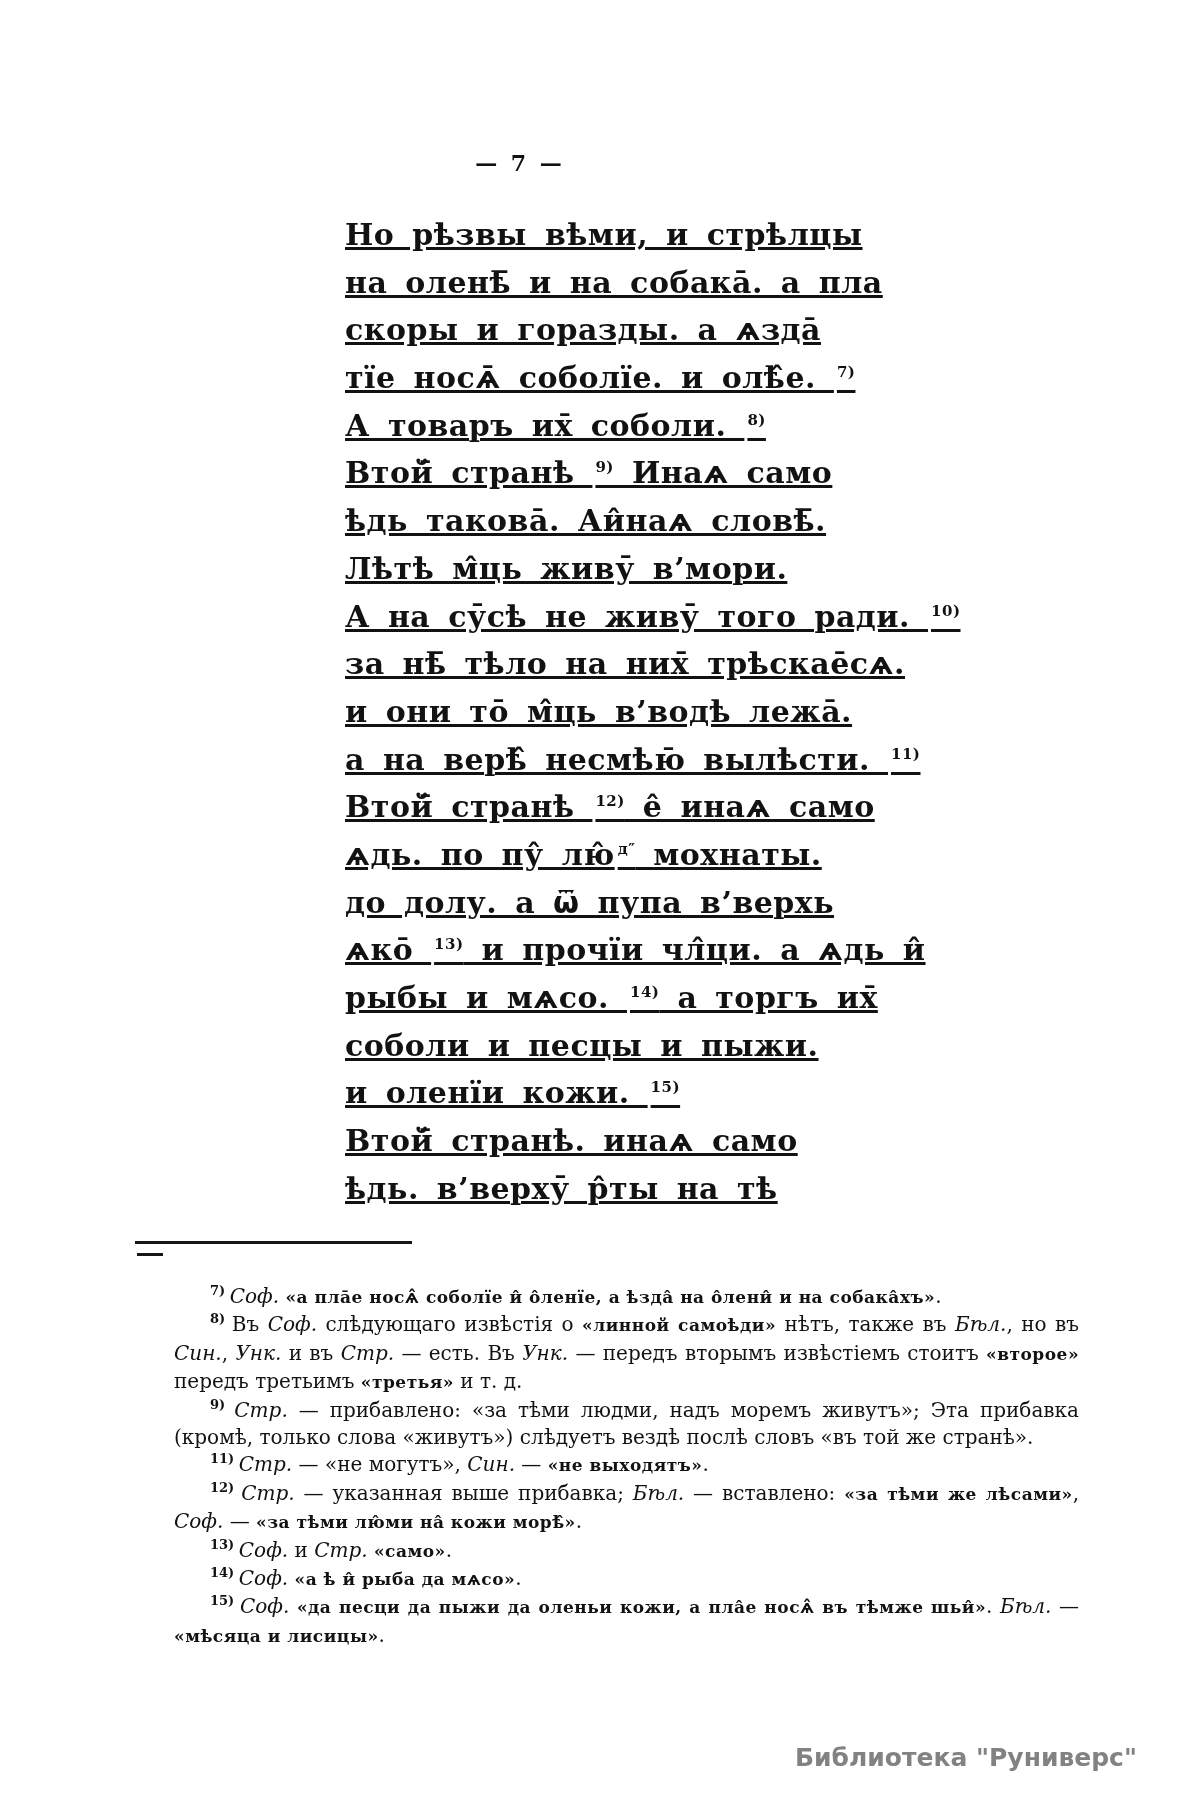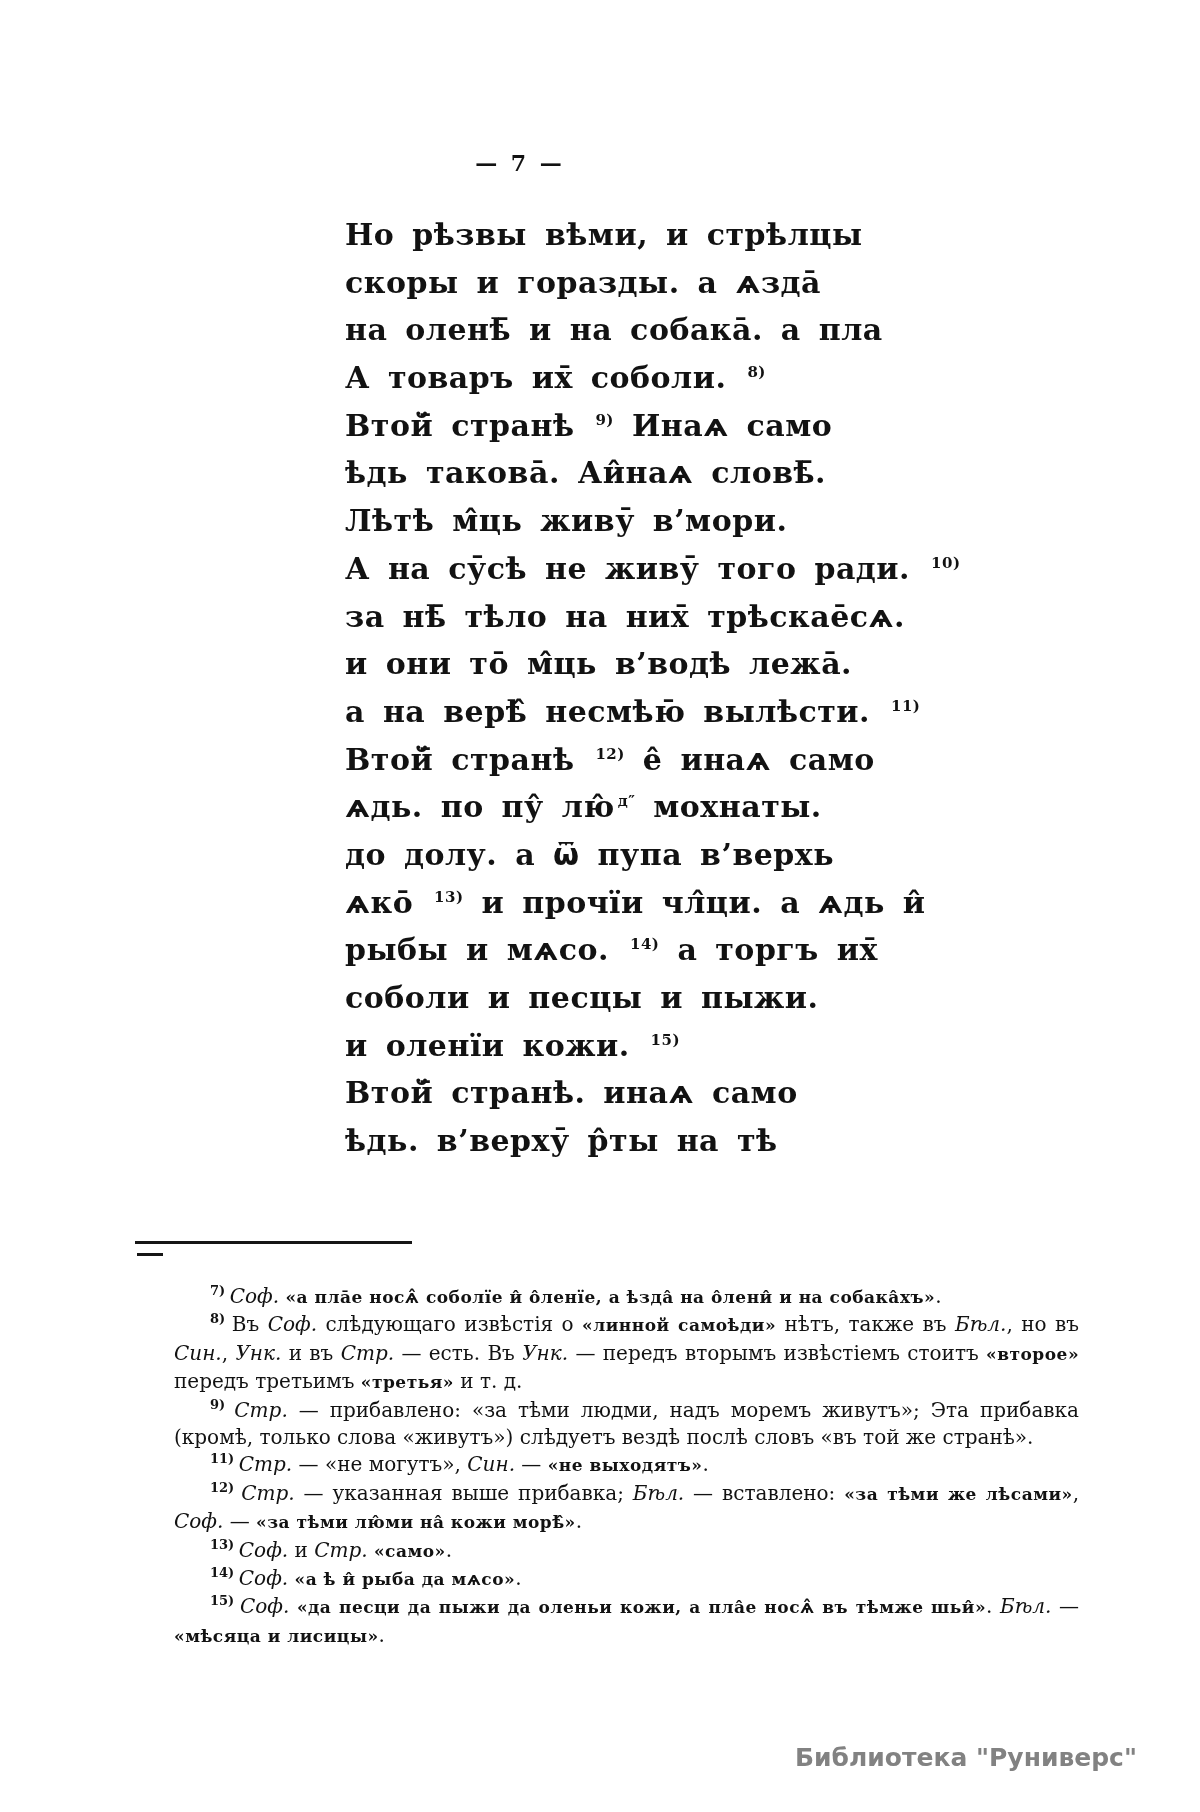"Но рѣзвы вѣми, и стрѣлцы" .ms-line { text-decoration: none -> underline }
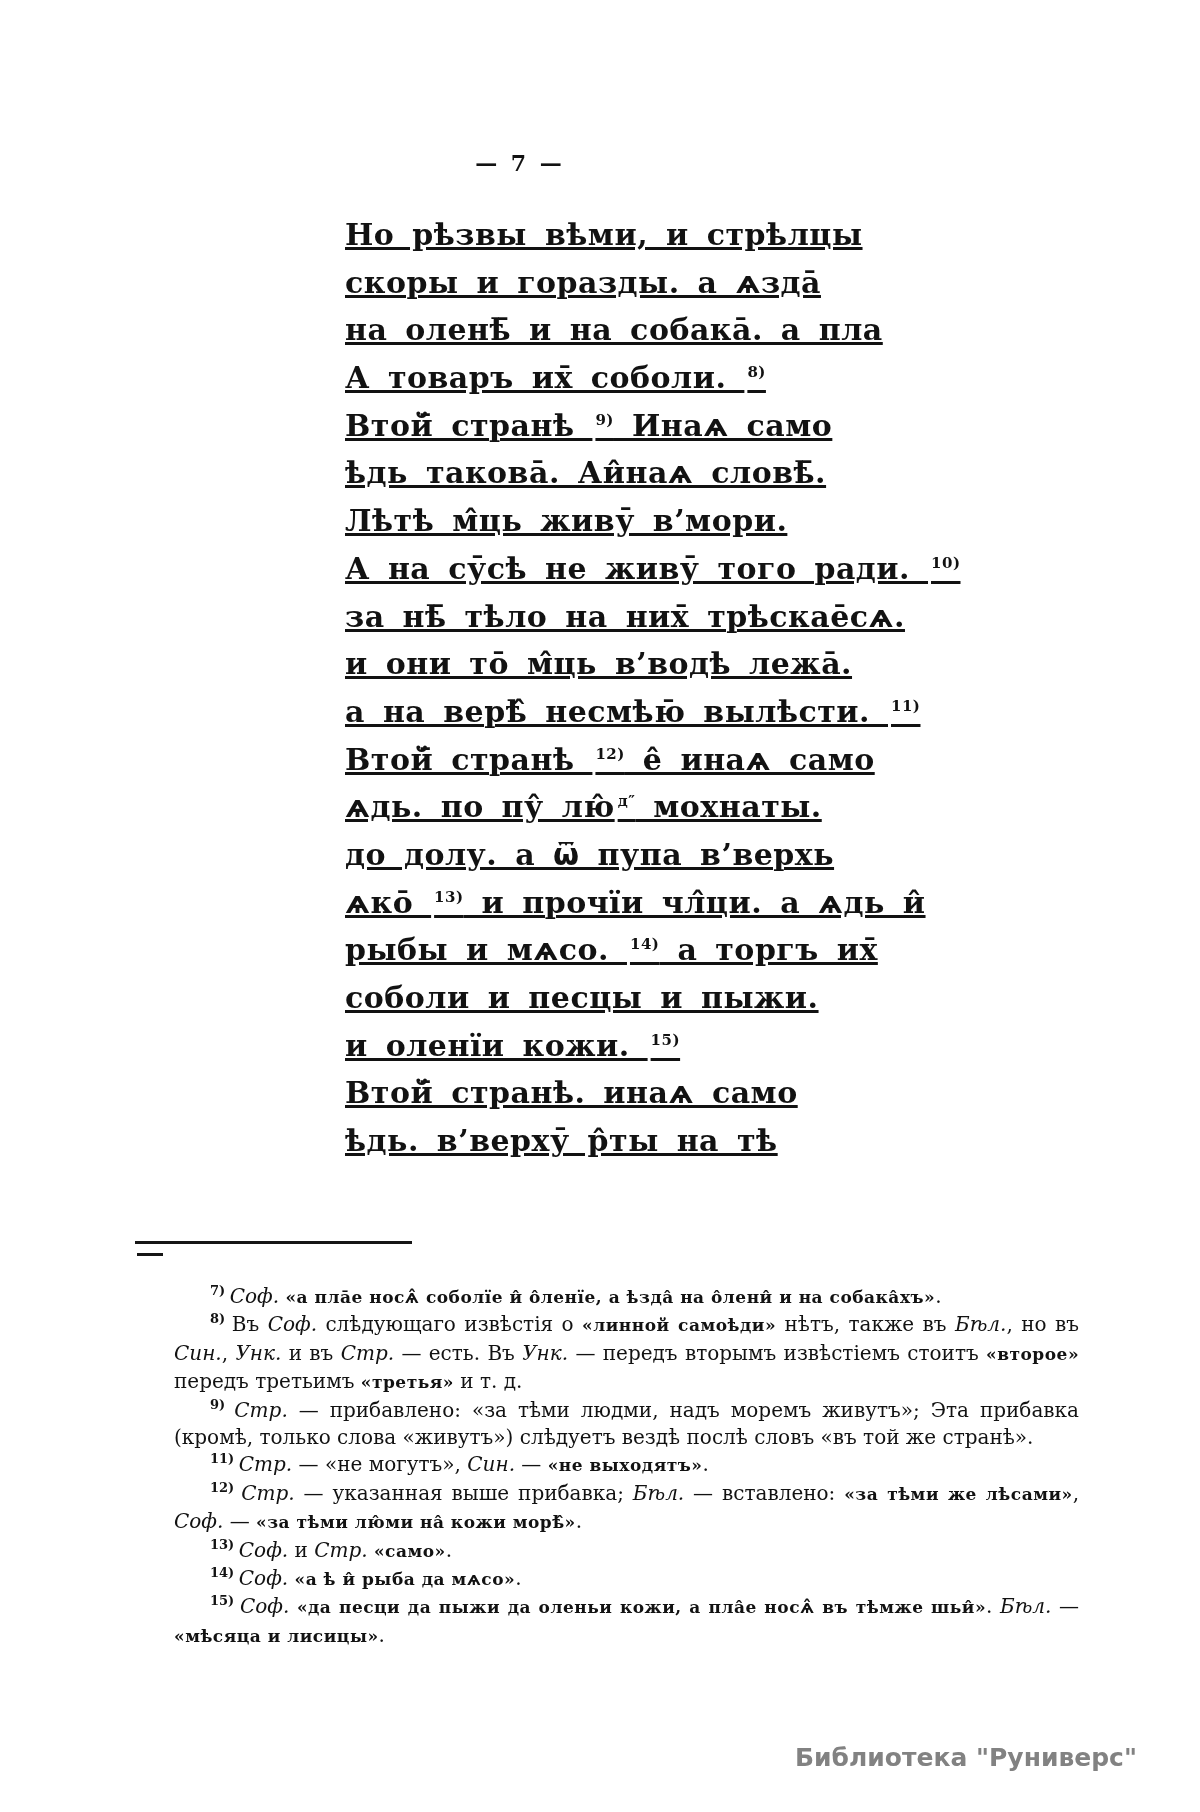"скоры и горазды. а ѧзда̄" div.ms-line { order: before "на оленѣ̄ и на собака̄." -> after "на оленѣ̄ и на собака̄." }
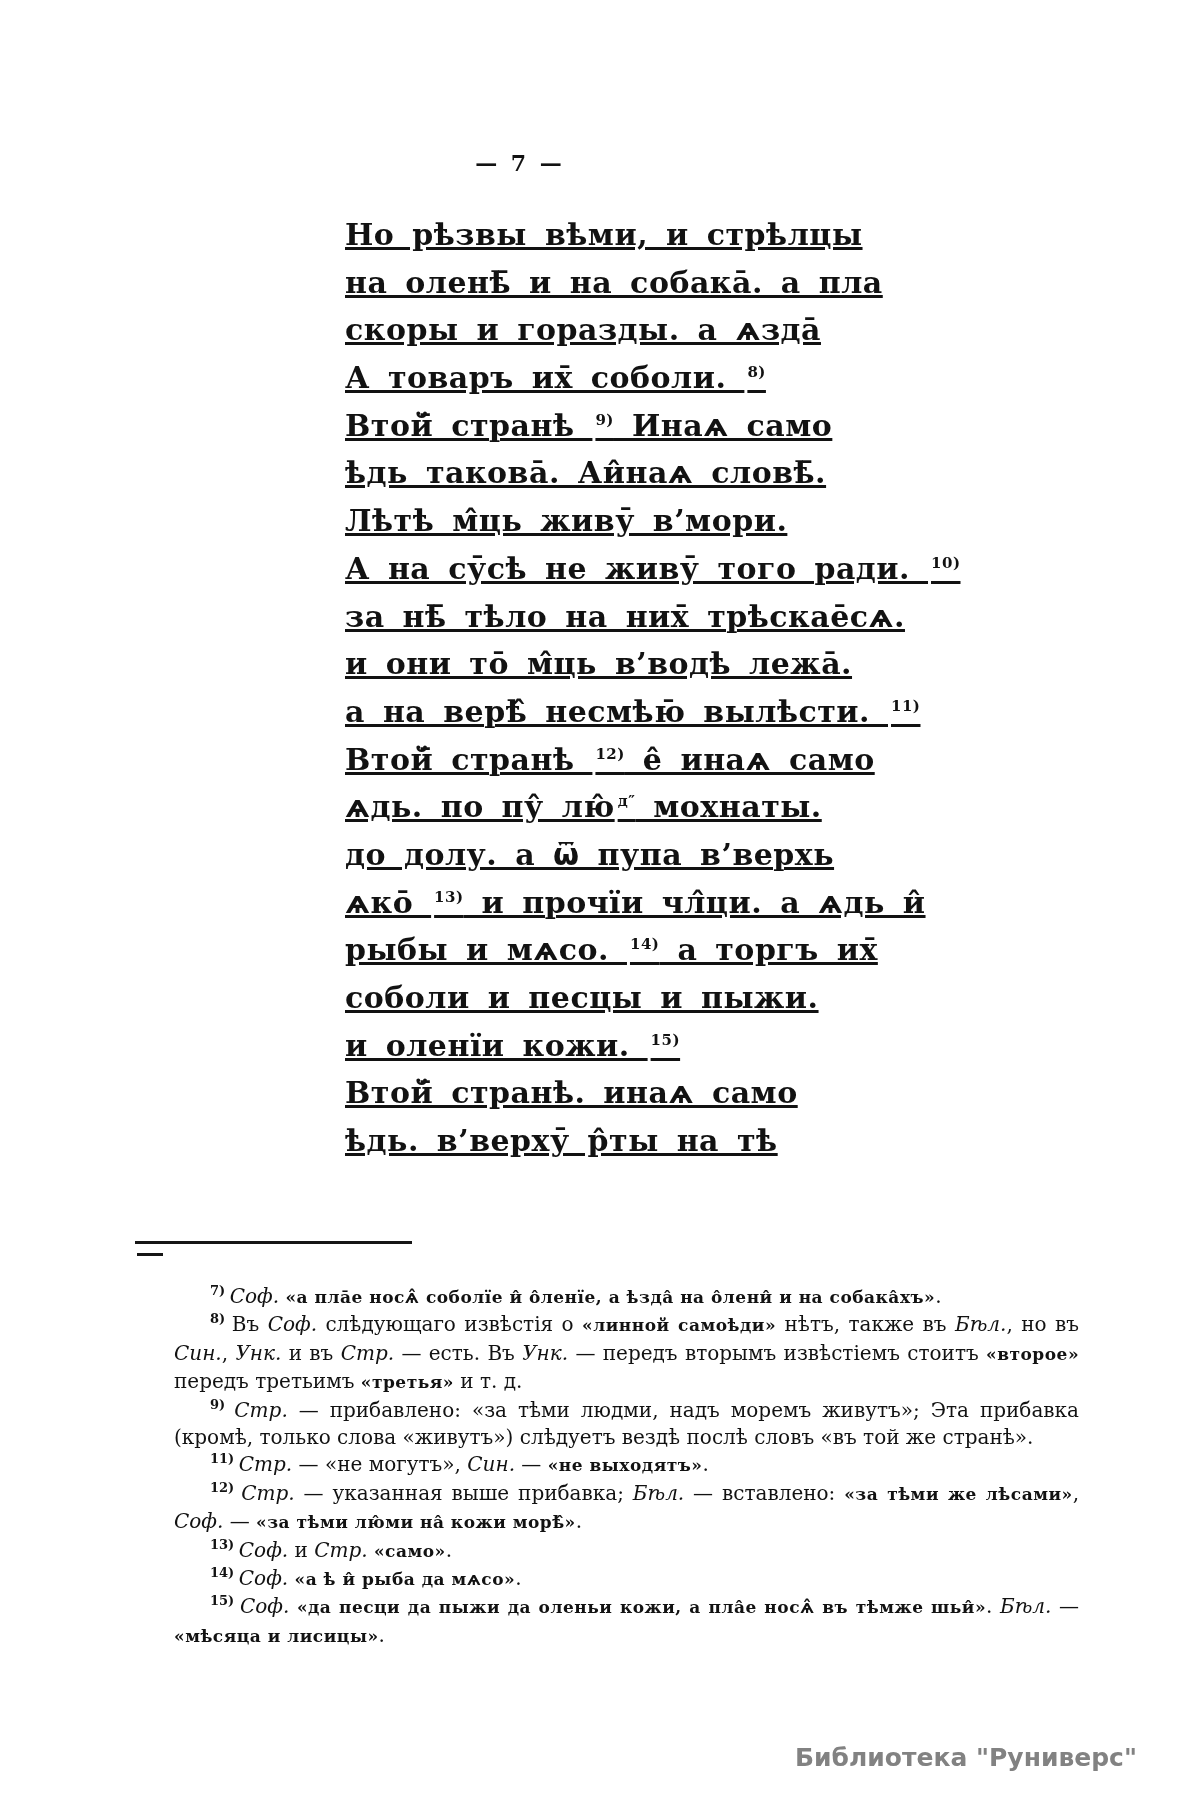"тїе носѧ̄ соболїе. и олѣ̂е." div.ms-line { html: none -> <div>тїе носѧ̄ соболїе. и олѣ̂е. <sup>7)</sup></div> }
